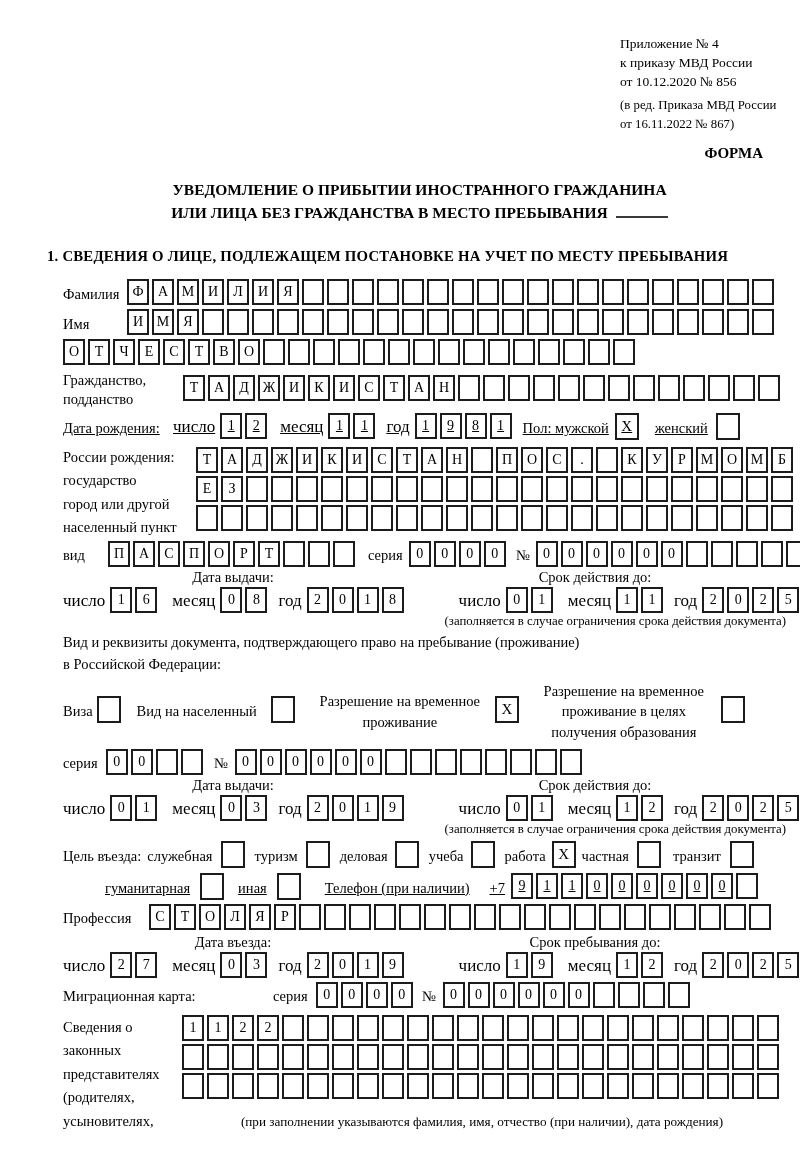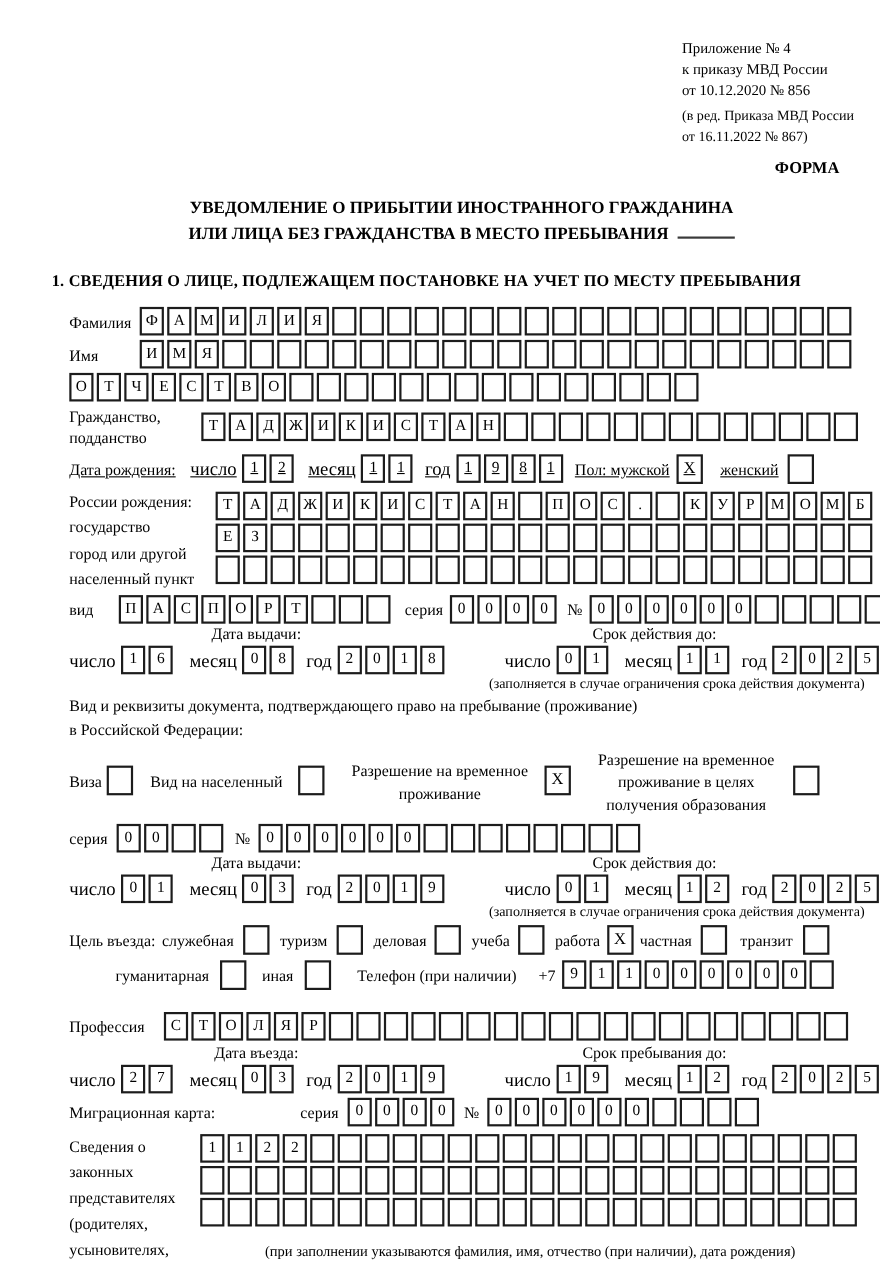"гуманитарная" div.frow { margin-bottom: 20px -> 4px; text-decoration: none -> underline }
